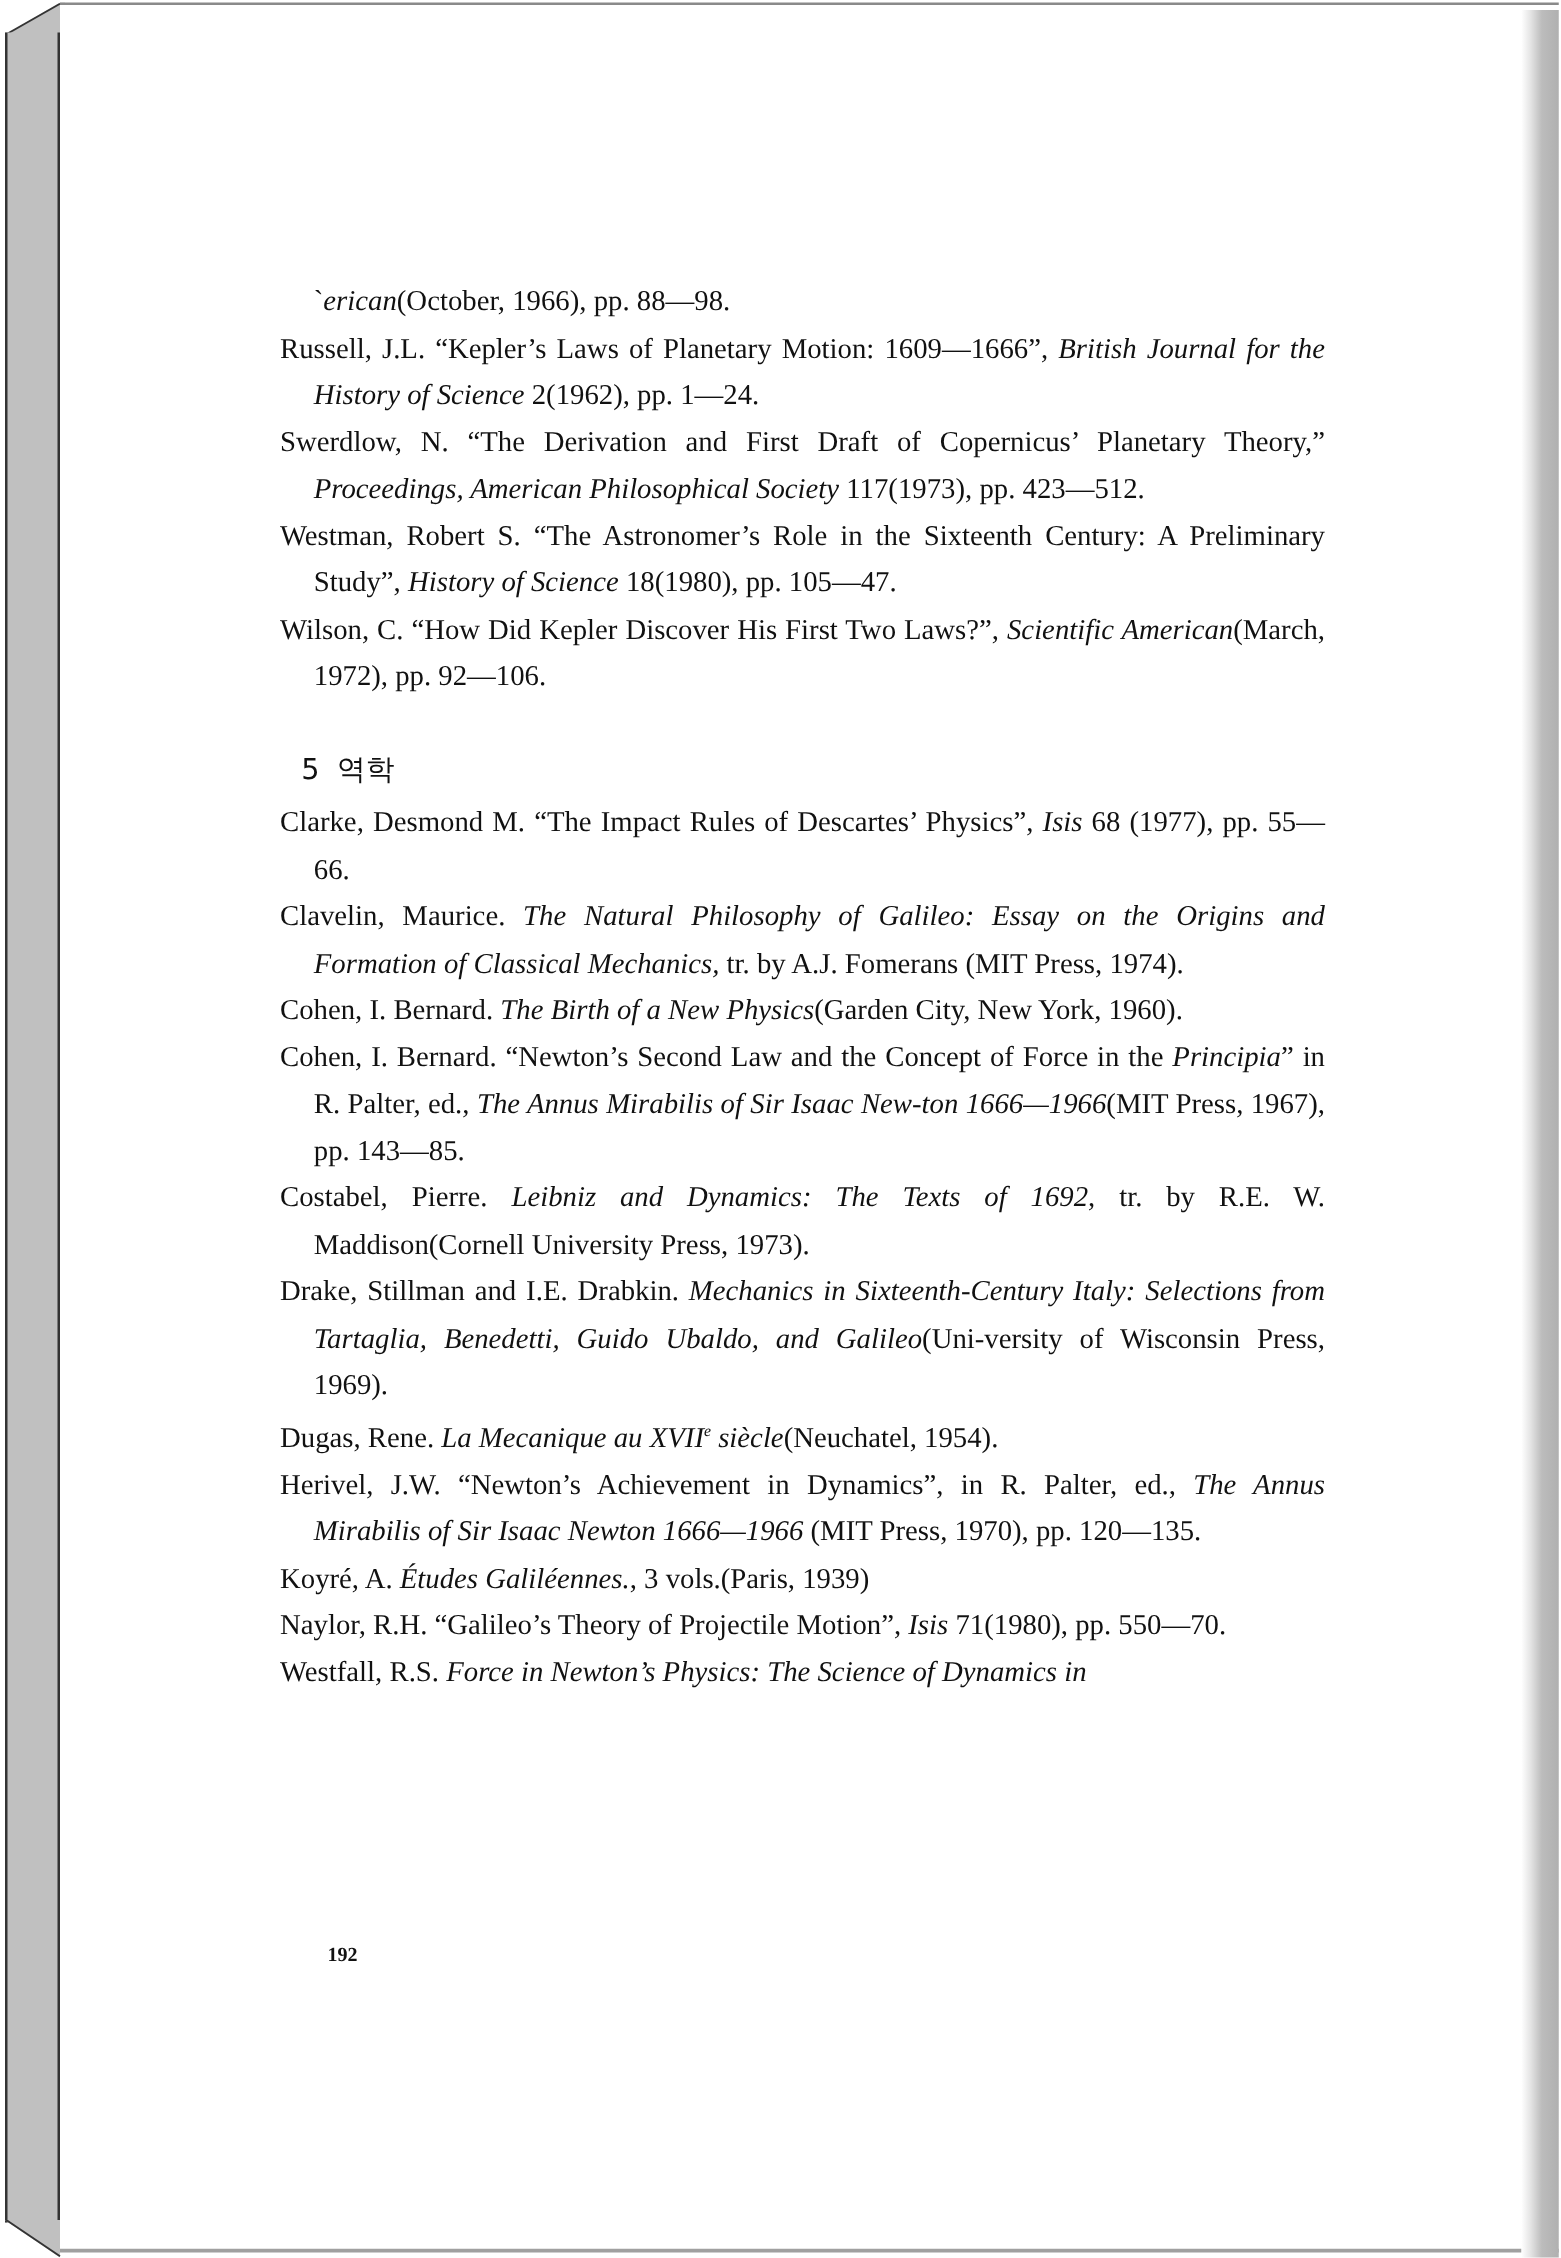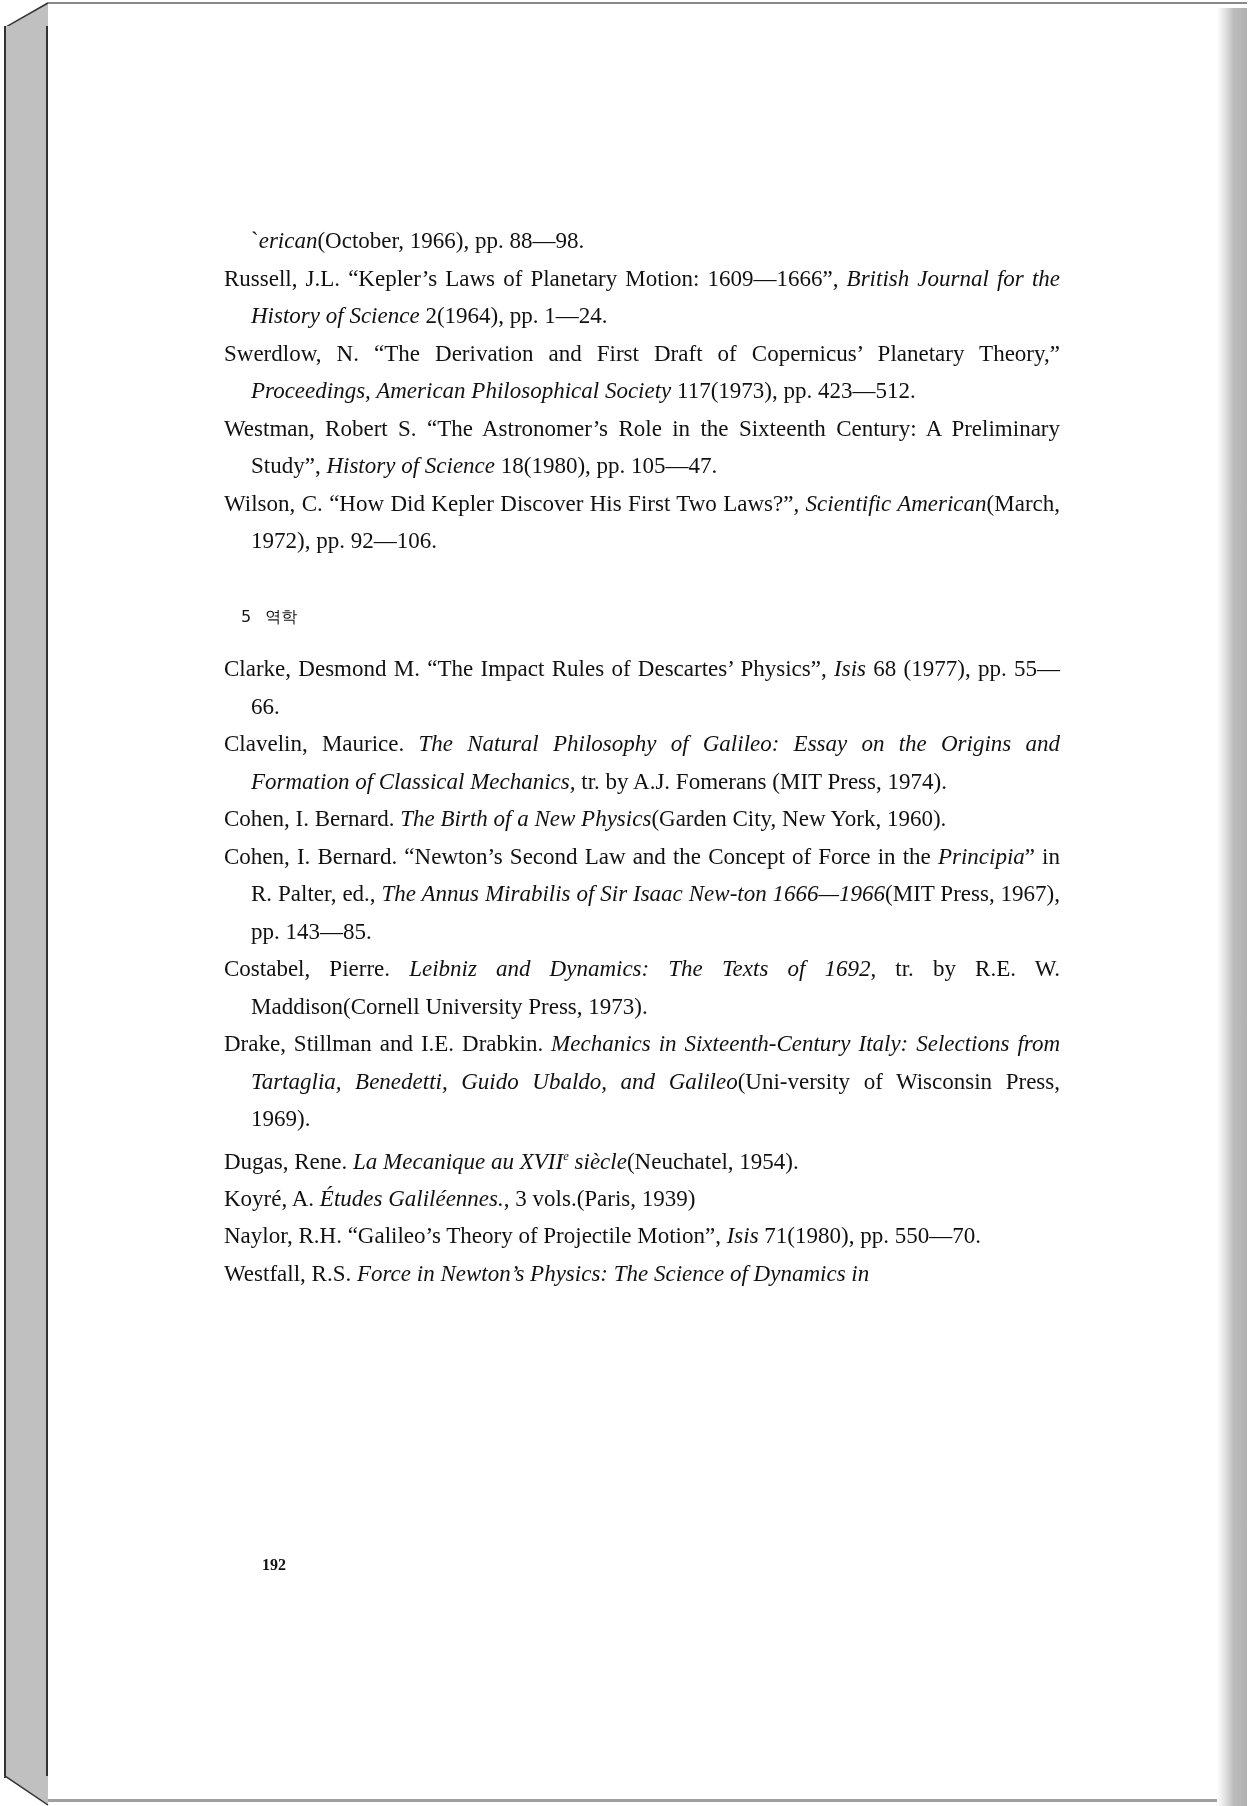"2(1964), pp. 1—24." span { text: 1964 -> 1962 }
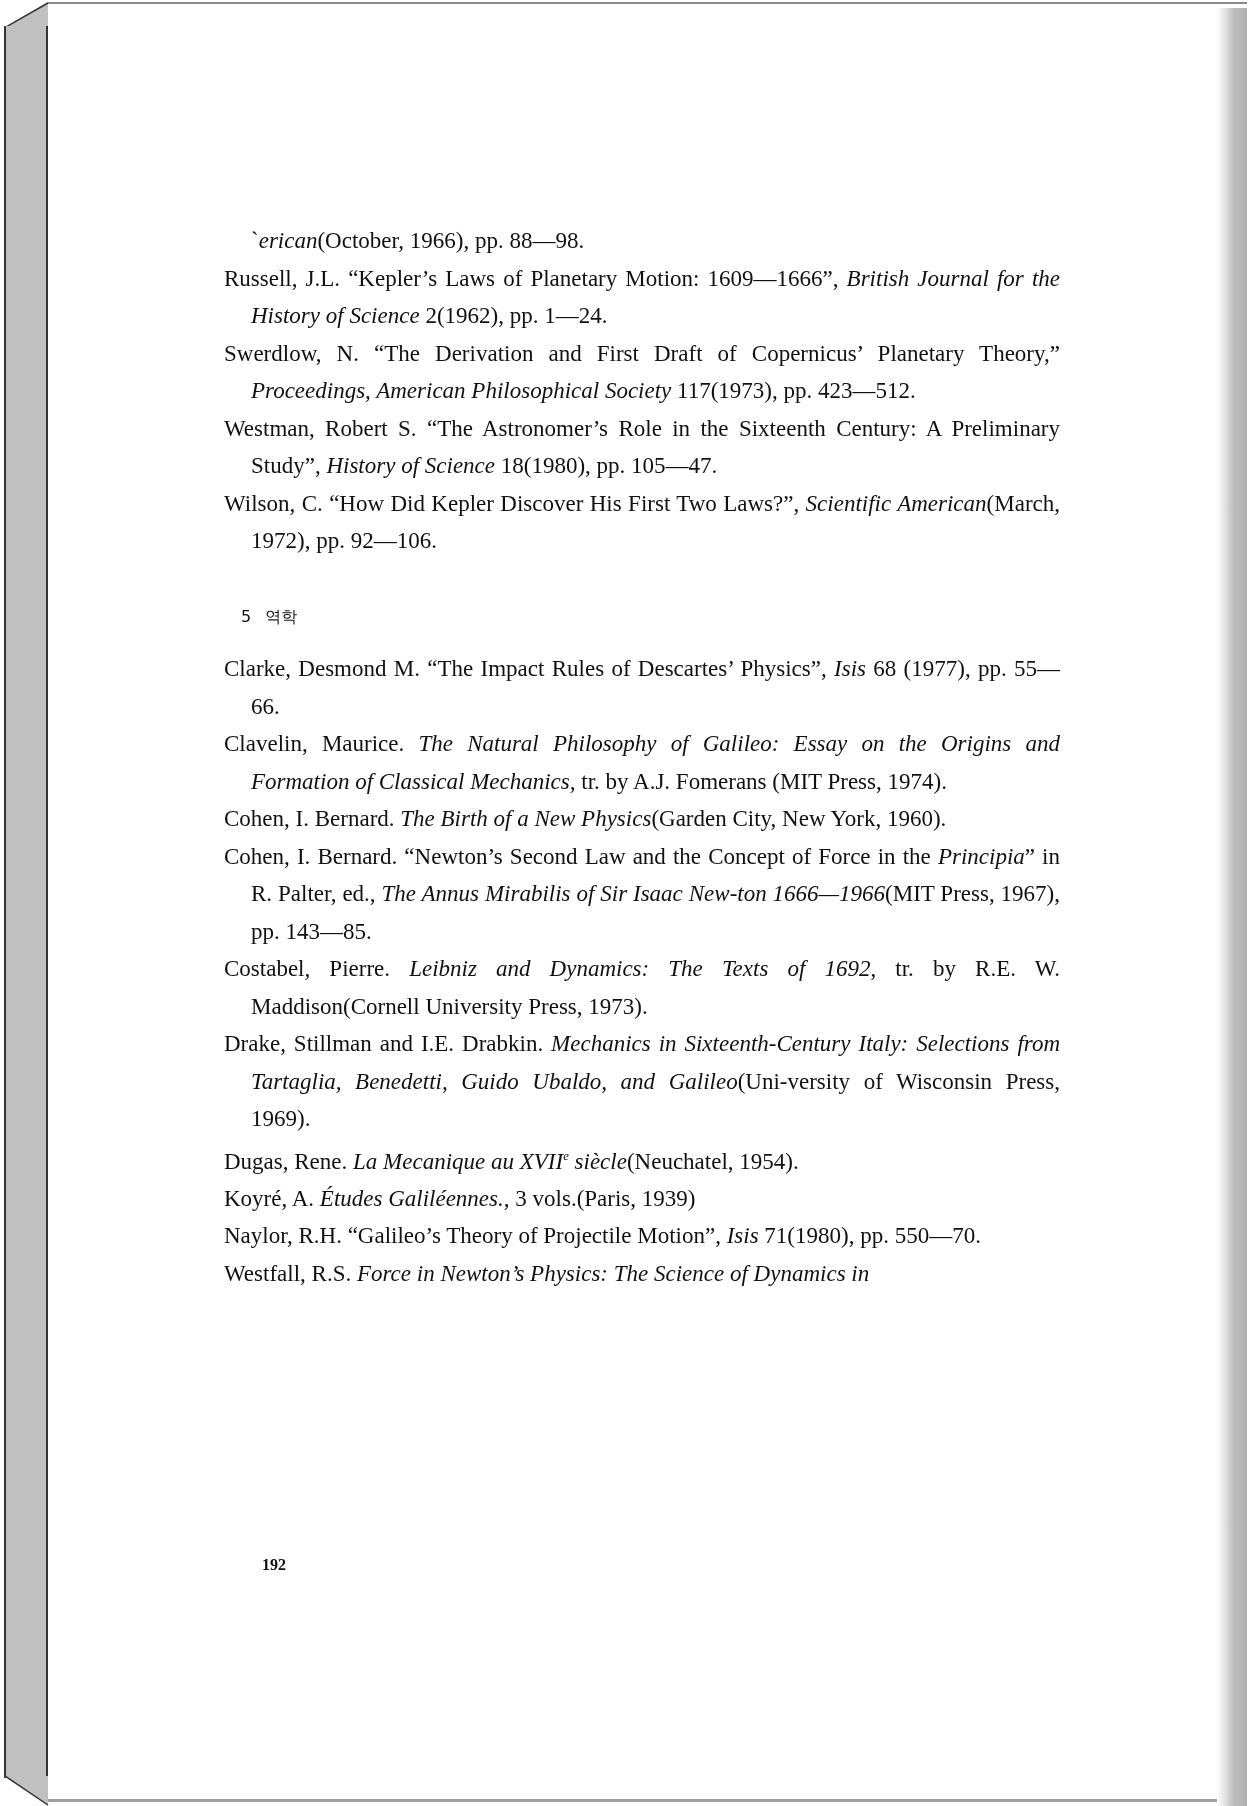"5 역학" .section-heading { font-size: 16px -> 23px; margin-bottom: 15px -> 4px }
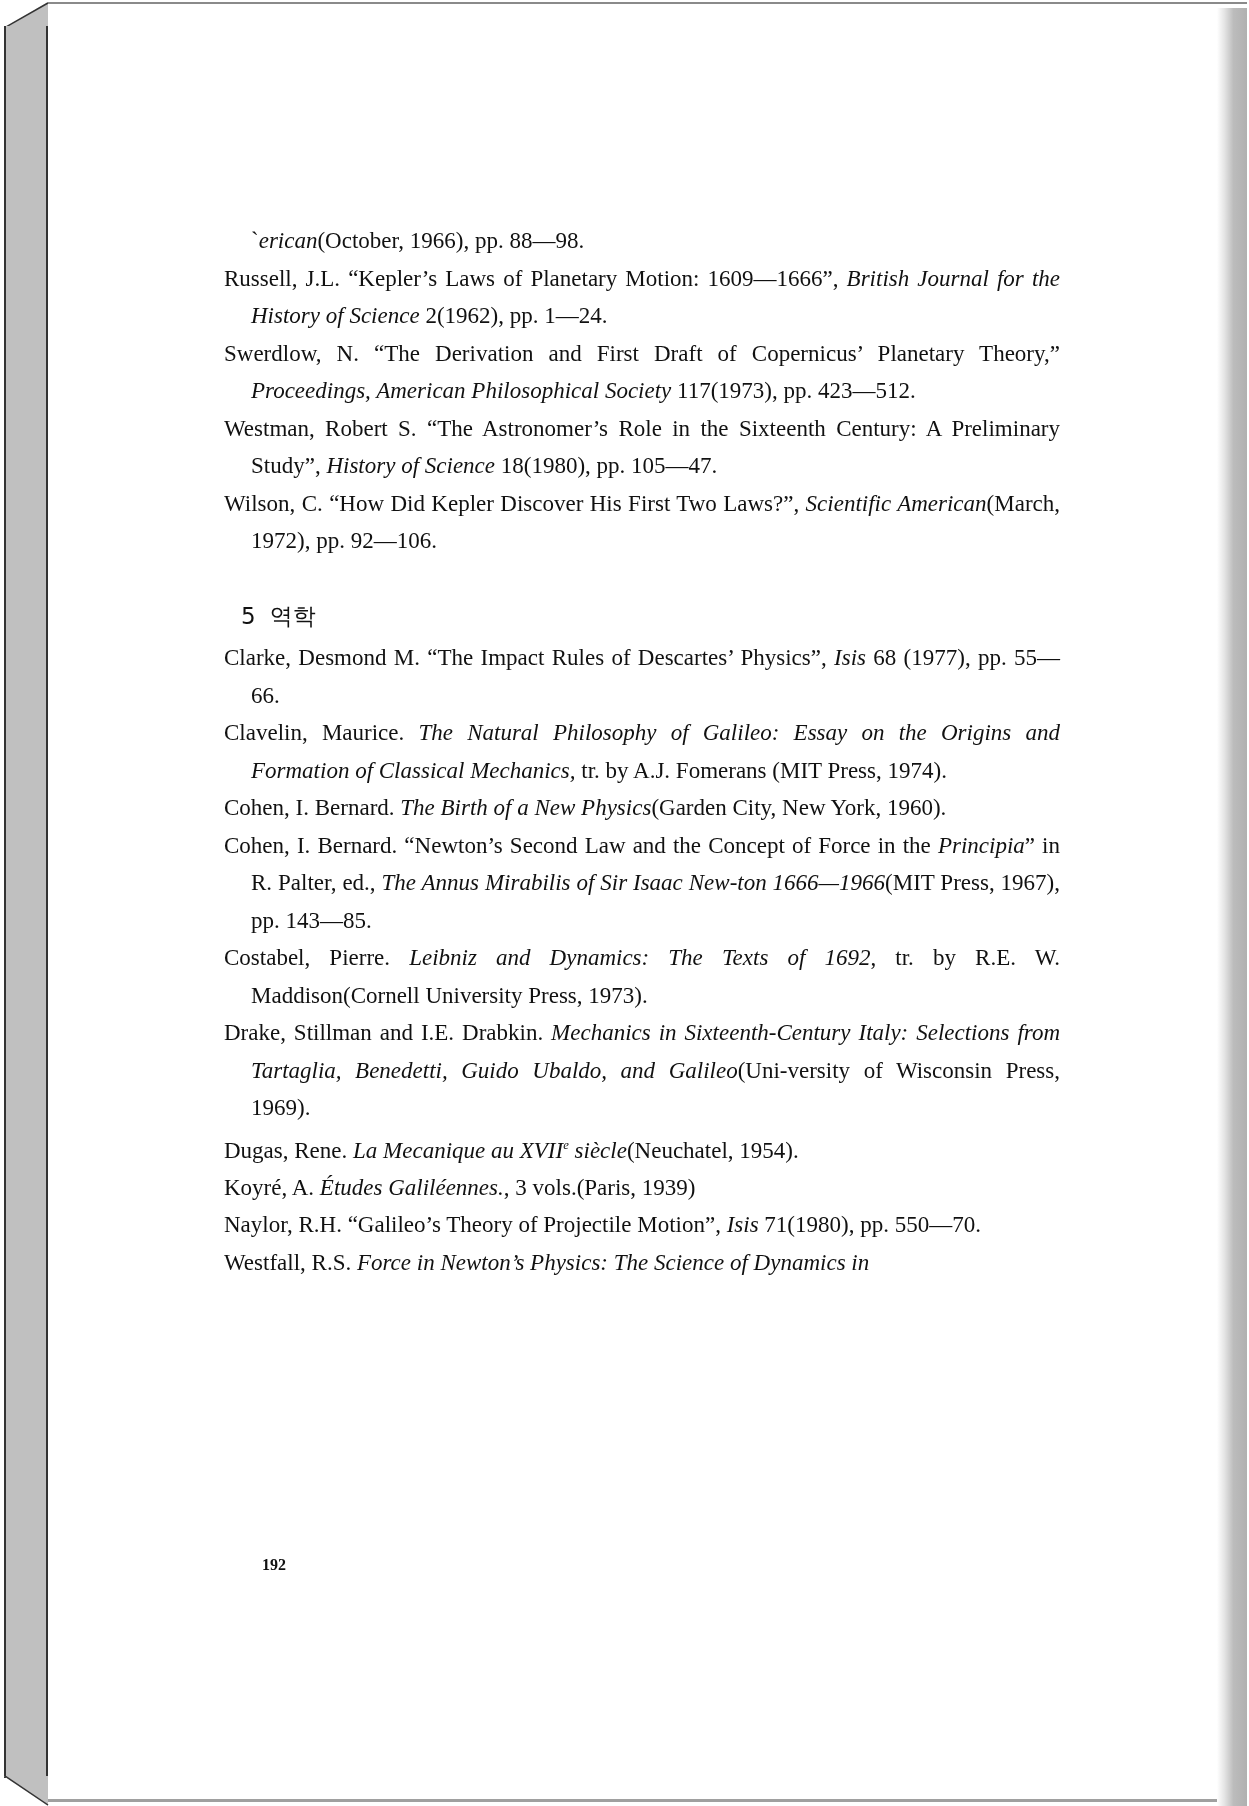"Herivel, J.W. “Newton’s Achievement in" p.entry { html: none -> <p><span>Herivel, J.W. “Newton’s Achievement in Dynamics”, in R. Palter, ed., </span><span>The Annus Mirabilis of Sir Isaac Newton 1666—1966</span><span> (MIT Press, 1970), pp. 120—135.</span></p> }
